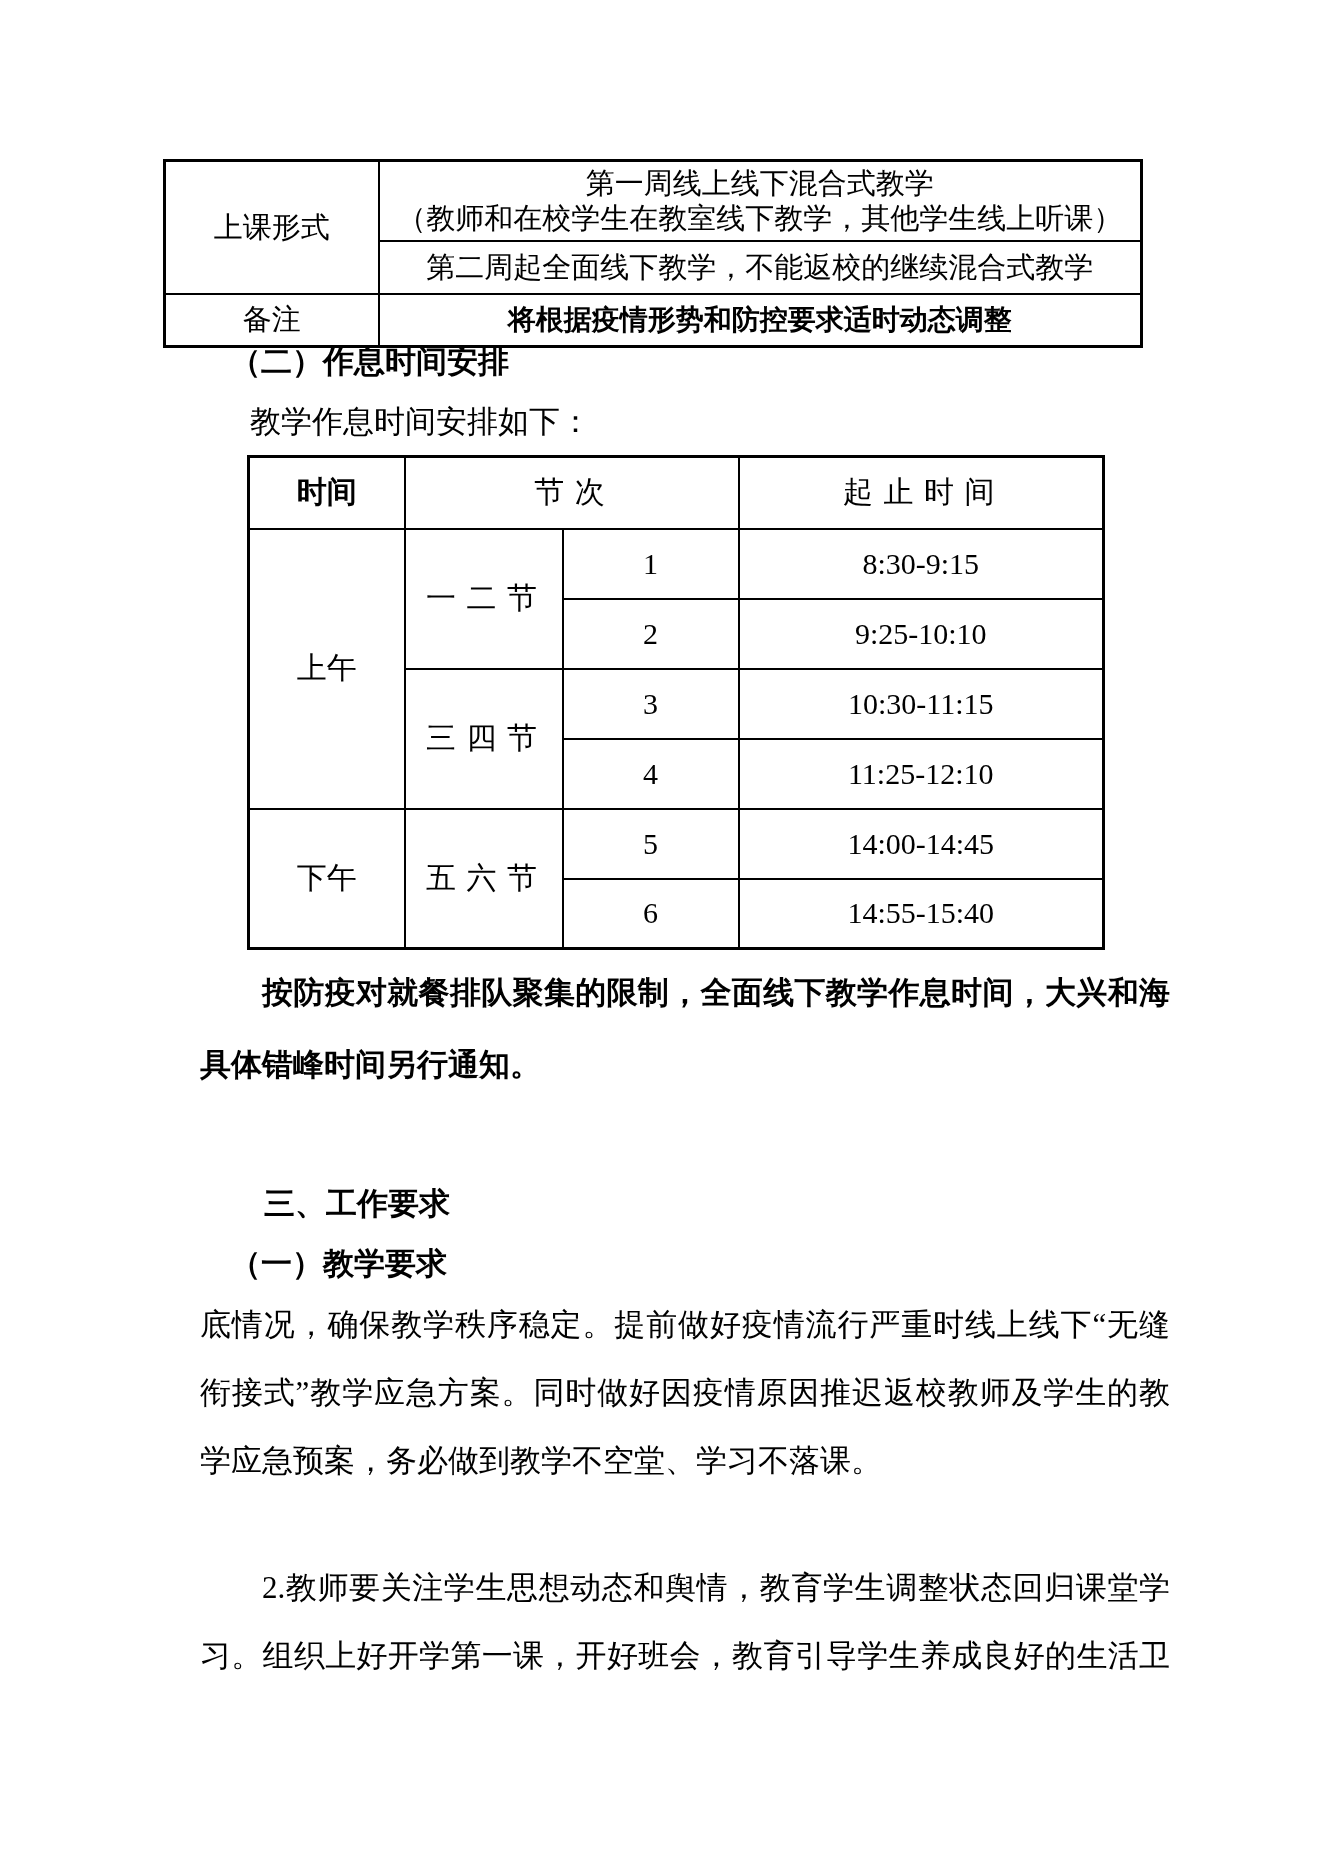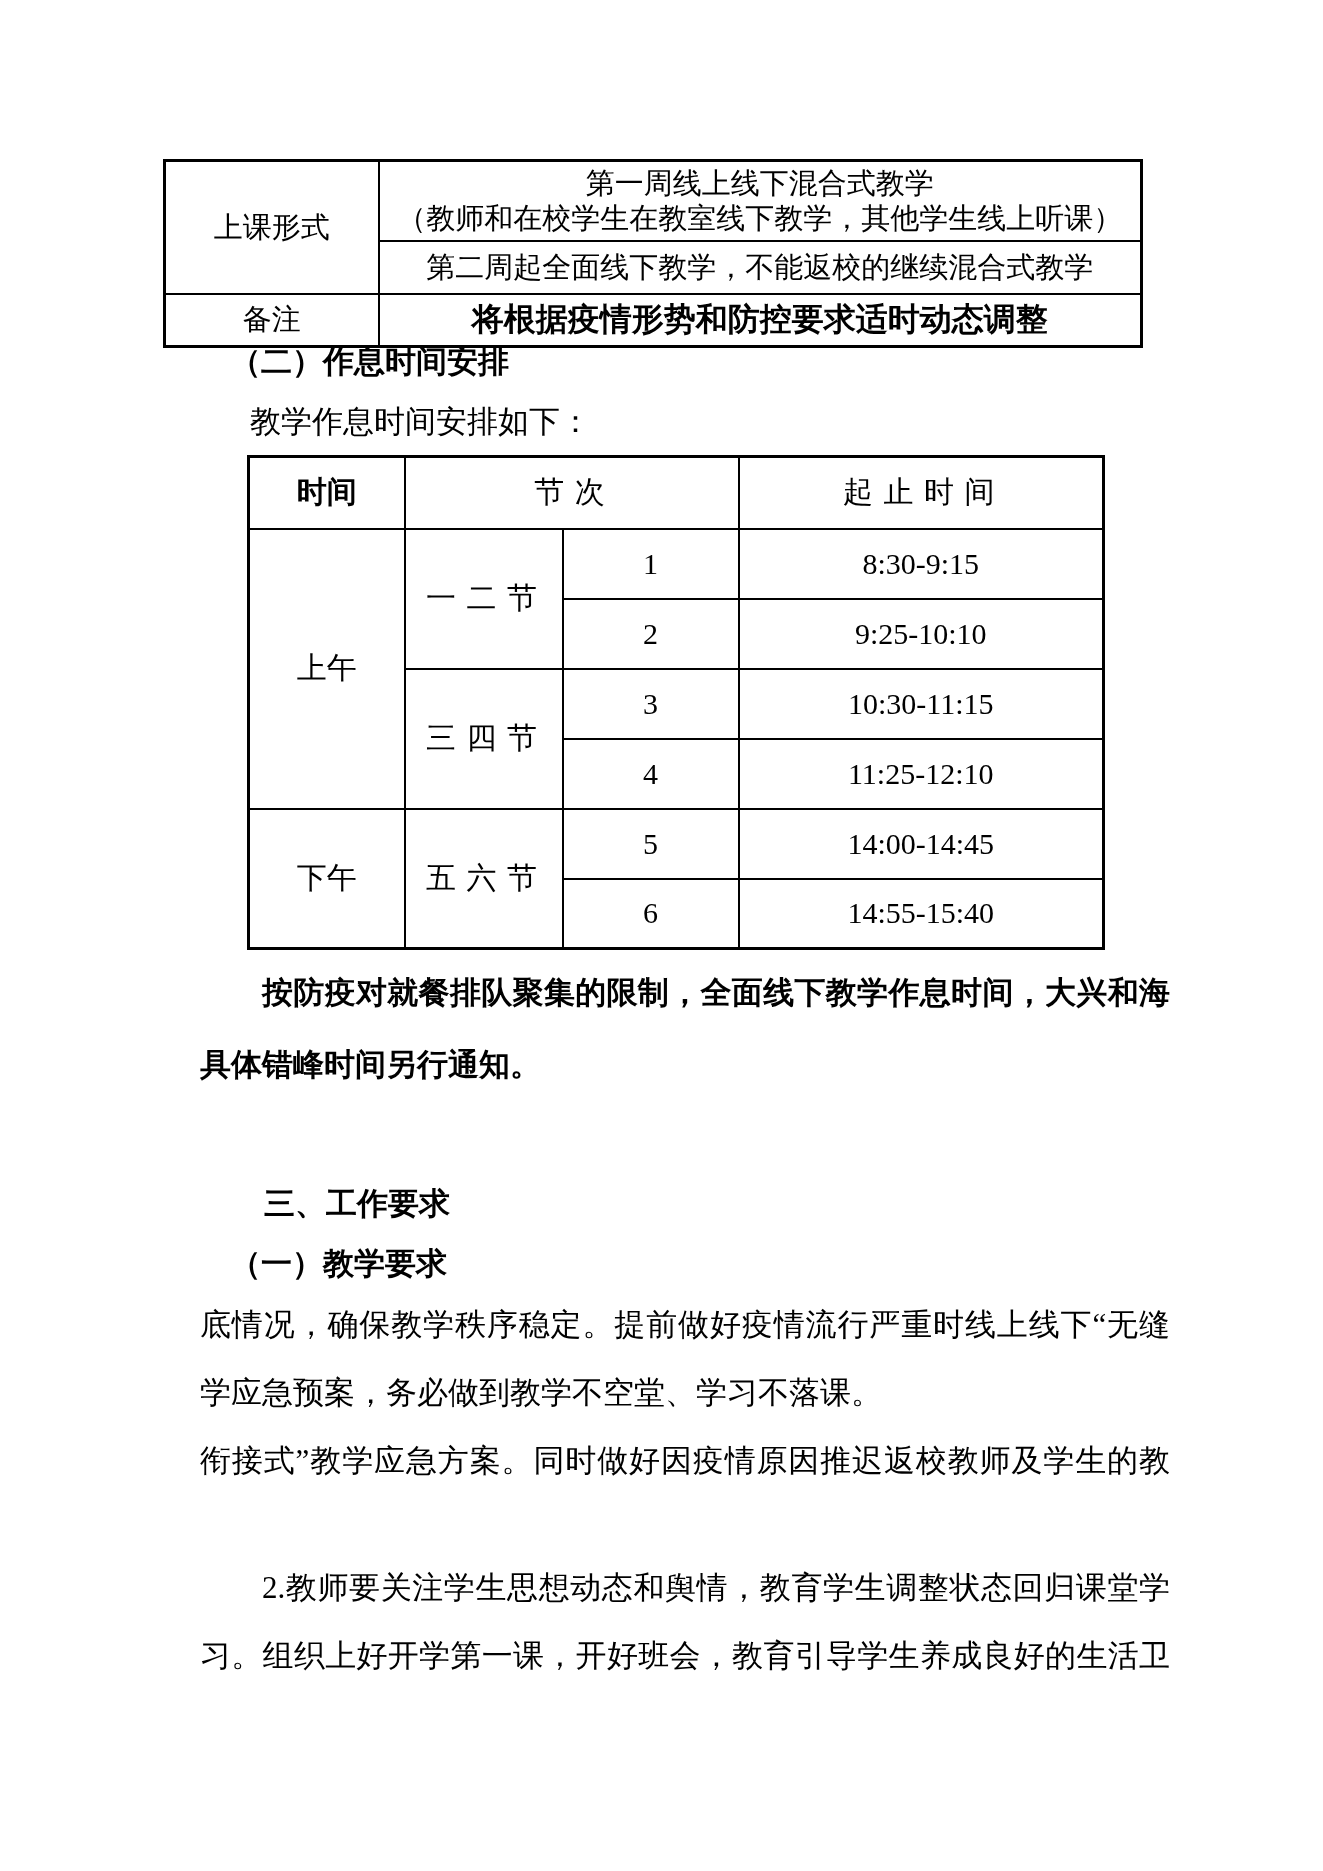"将根据疫情形势和防控要求适时动态调整" #format-table .remark-bold { font-size: 32px -> 28px }
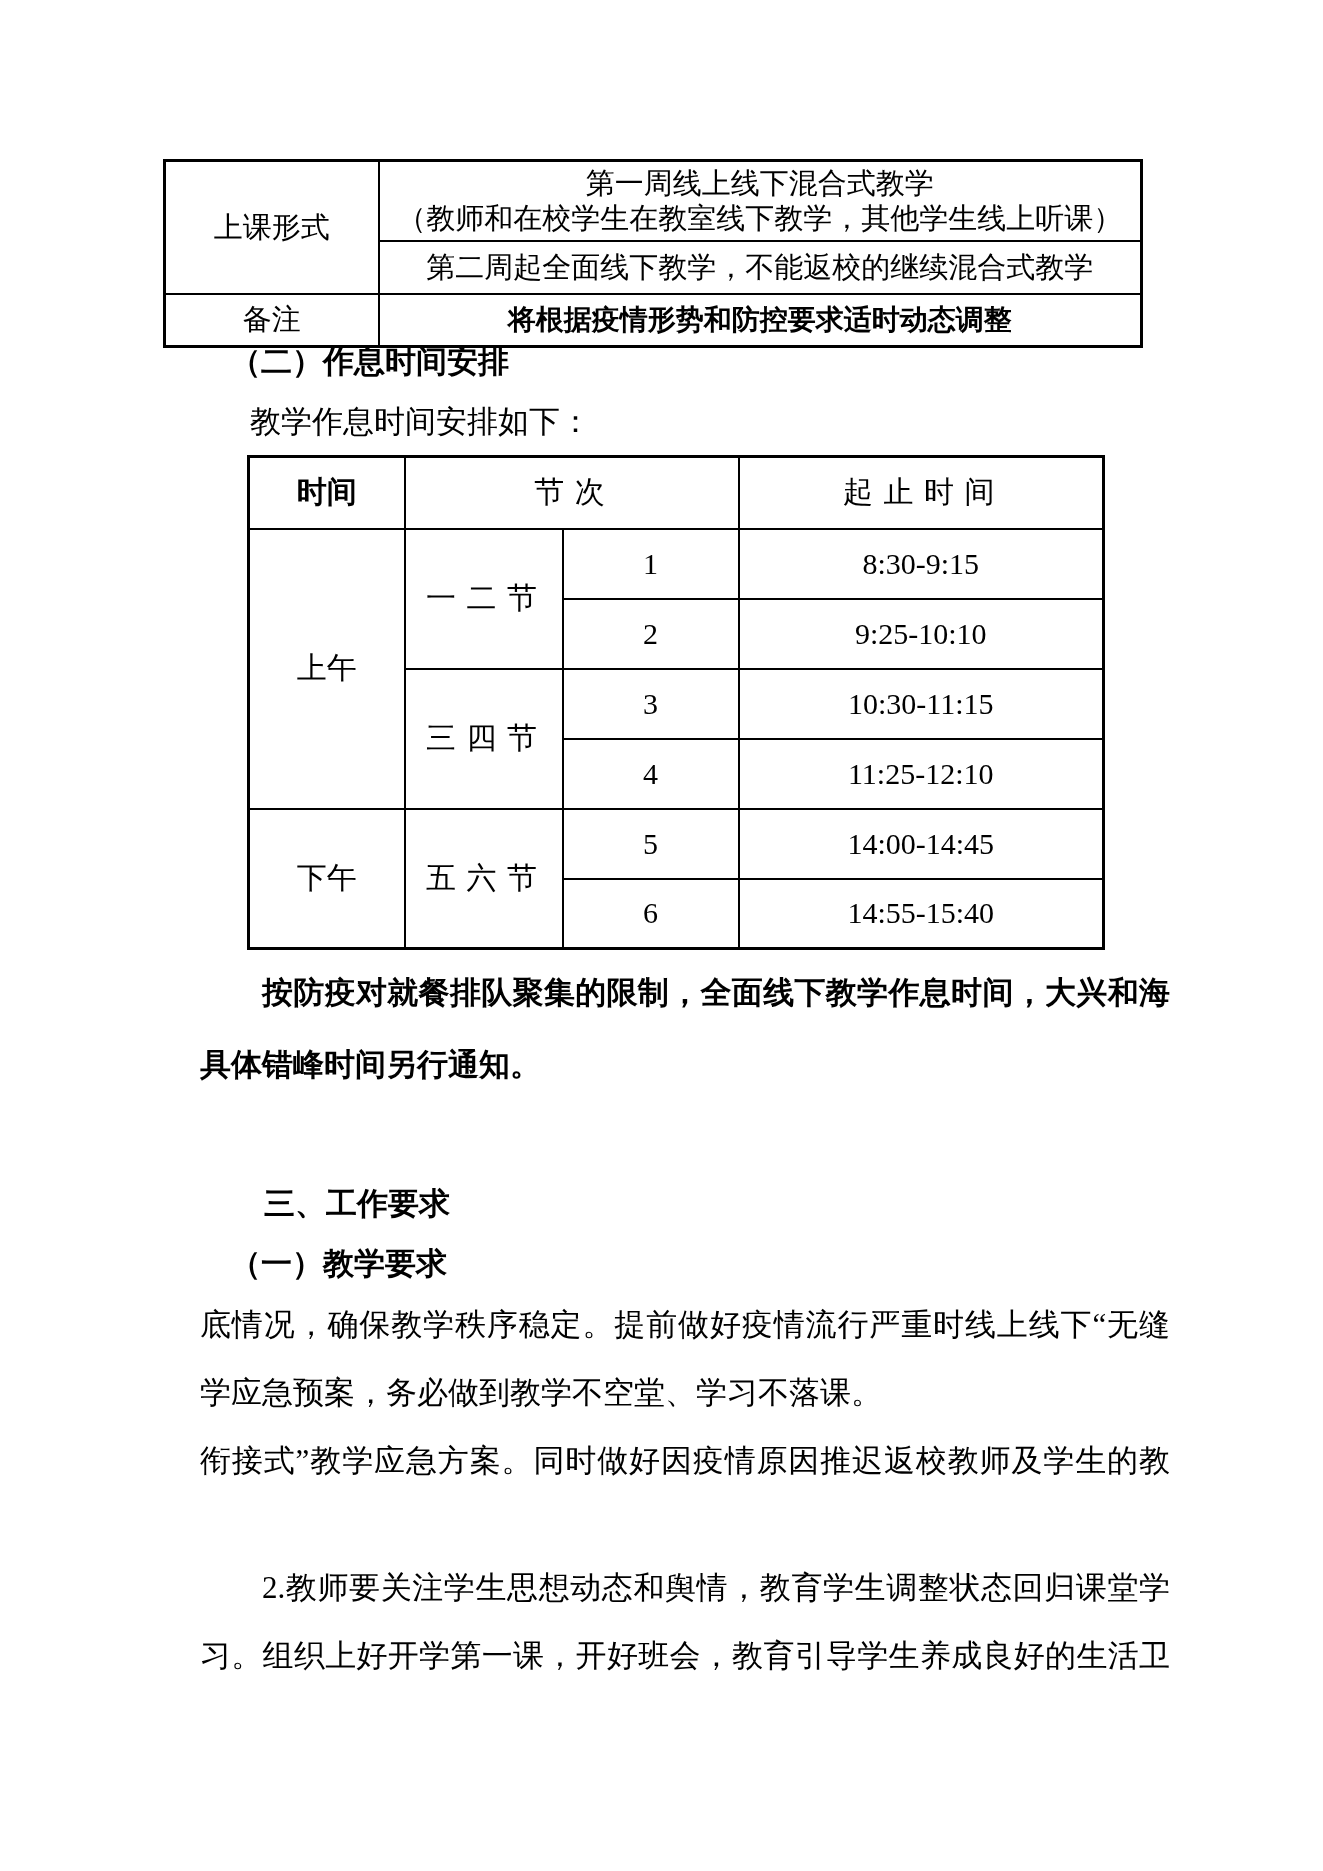"学应急预案，务必做到教学不空堂、学习不落课。" div.pline { order: before "衔接式”教学应急方案。同时做好因疫情原因推迟返校教师及学生的教" -> after "衔接式”教学应急方案。同时做好因疫情原因推迟返校教师及学生的教" }
